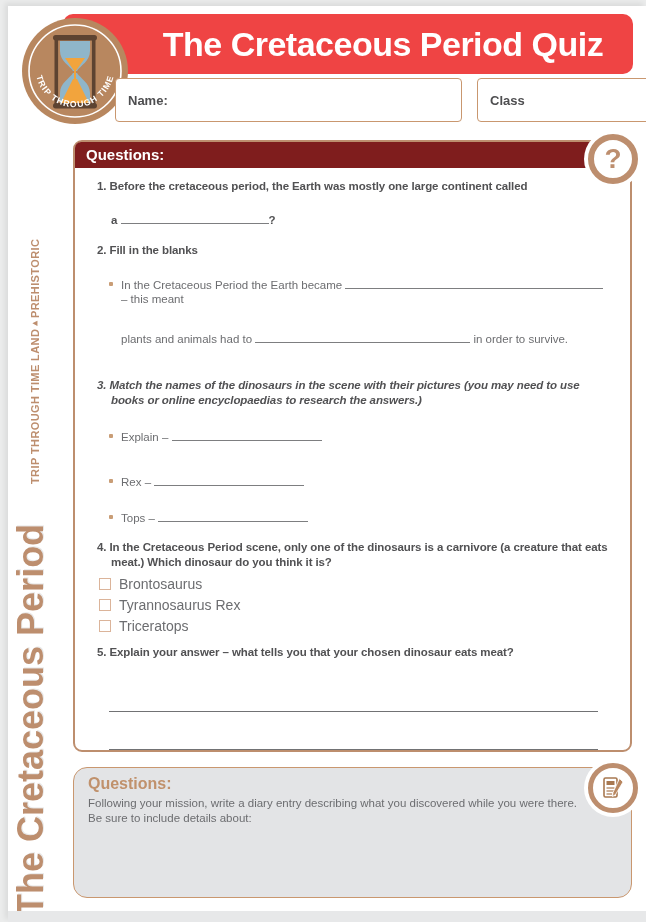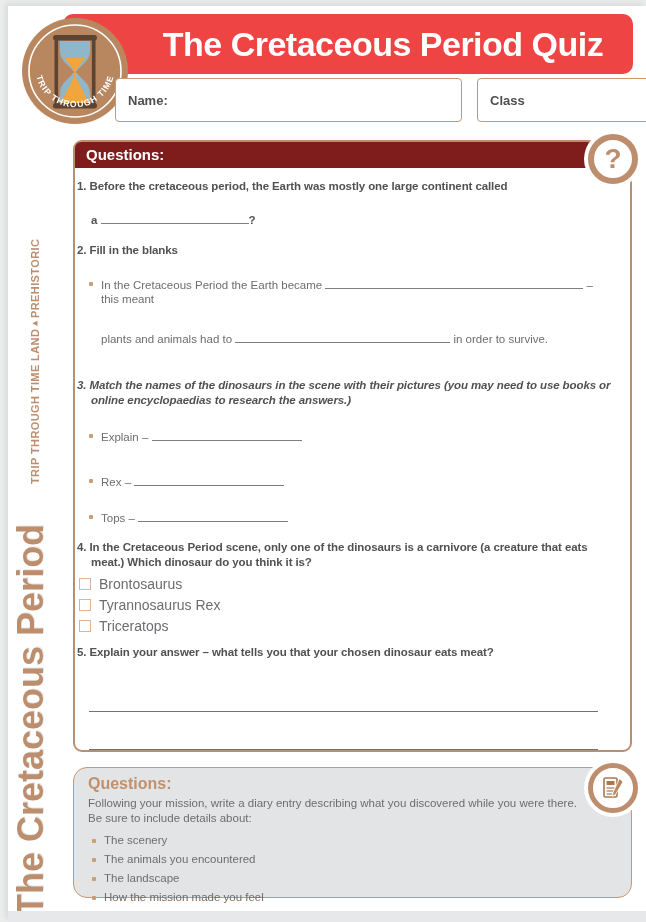"1. Before the cretaceous period," .q-content { padding: 4px 18px 0 2px -> 4px 18px 0 22px }
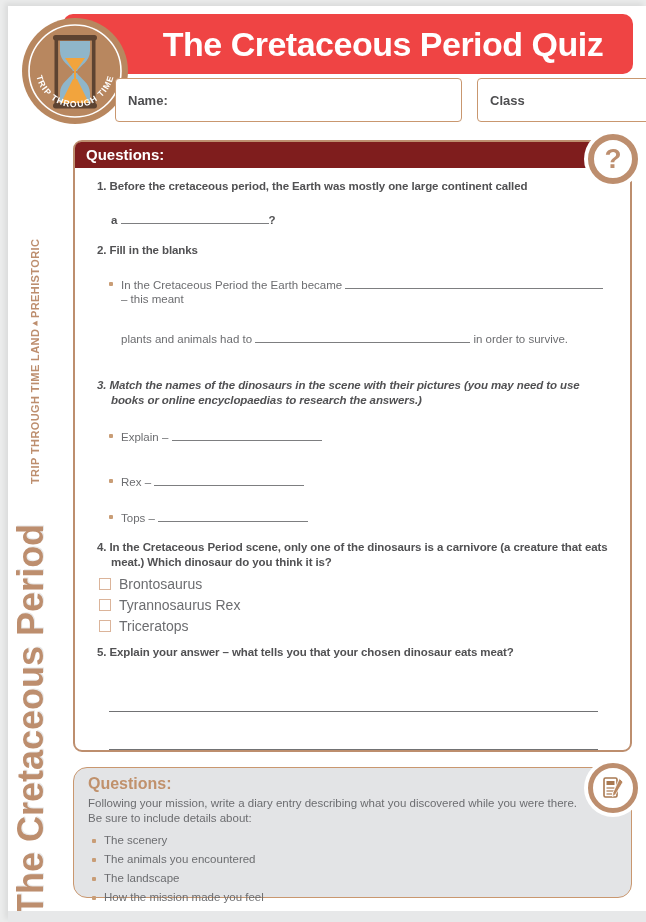"The scenery" ul { html: <ul> <li><span></span><span>The scenery</span></li> <li><span></span><span>The animals you encountered</span></li> <li><span></span><span>The landscape</span></li> <li><span></span><span>How the mission made you feel</span></li> </ul> -> none }
